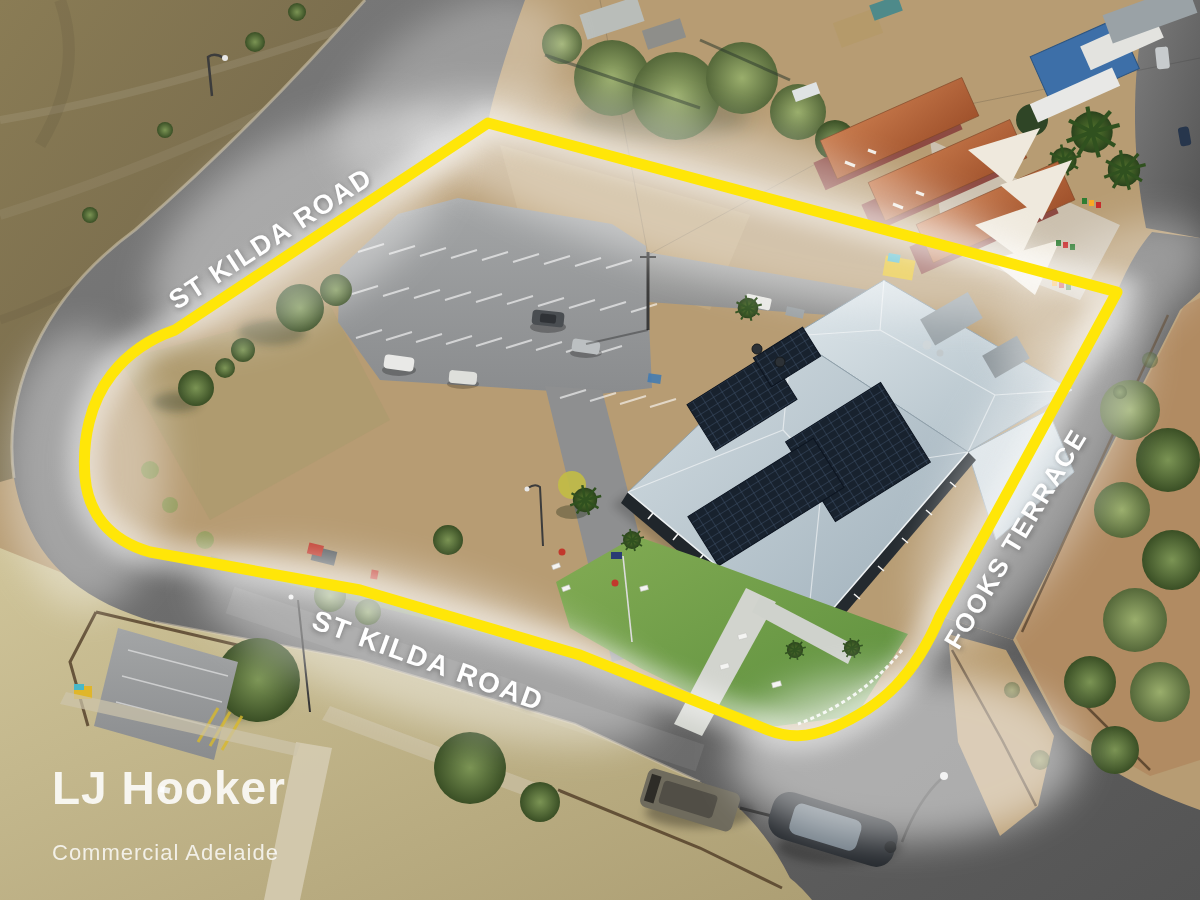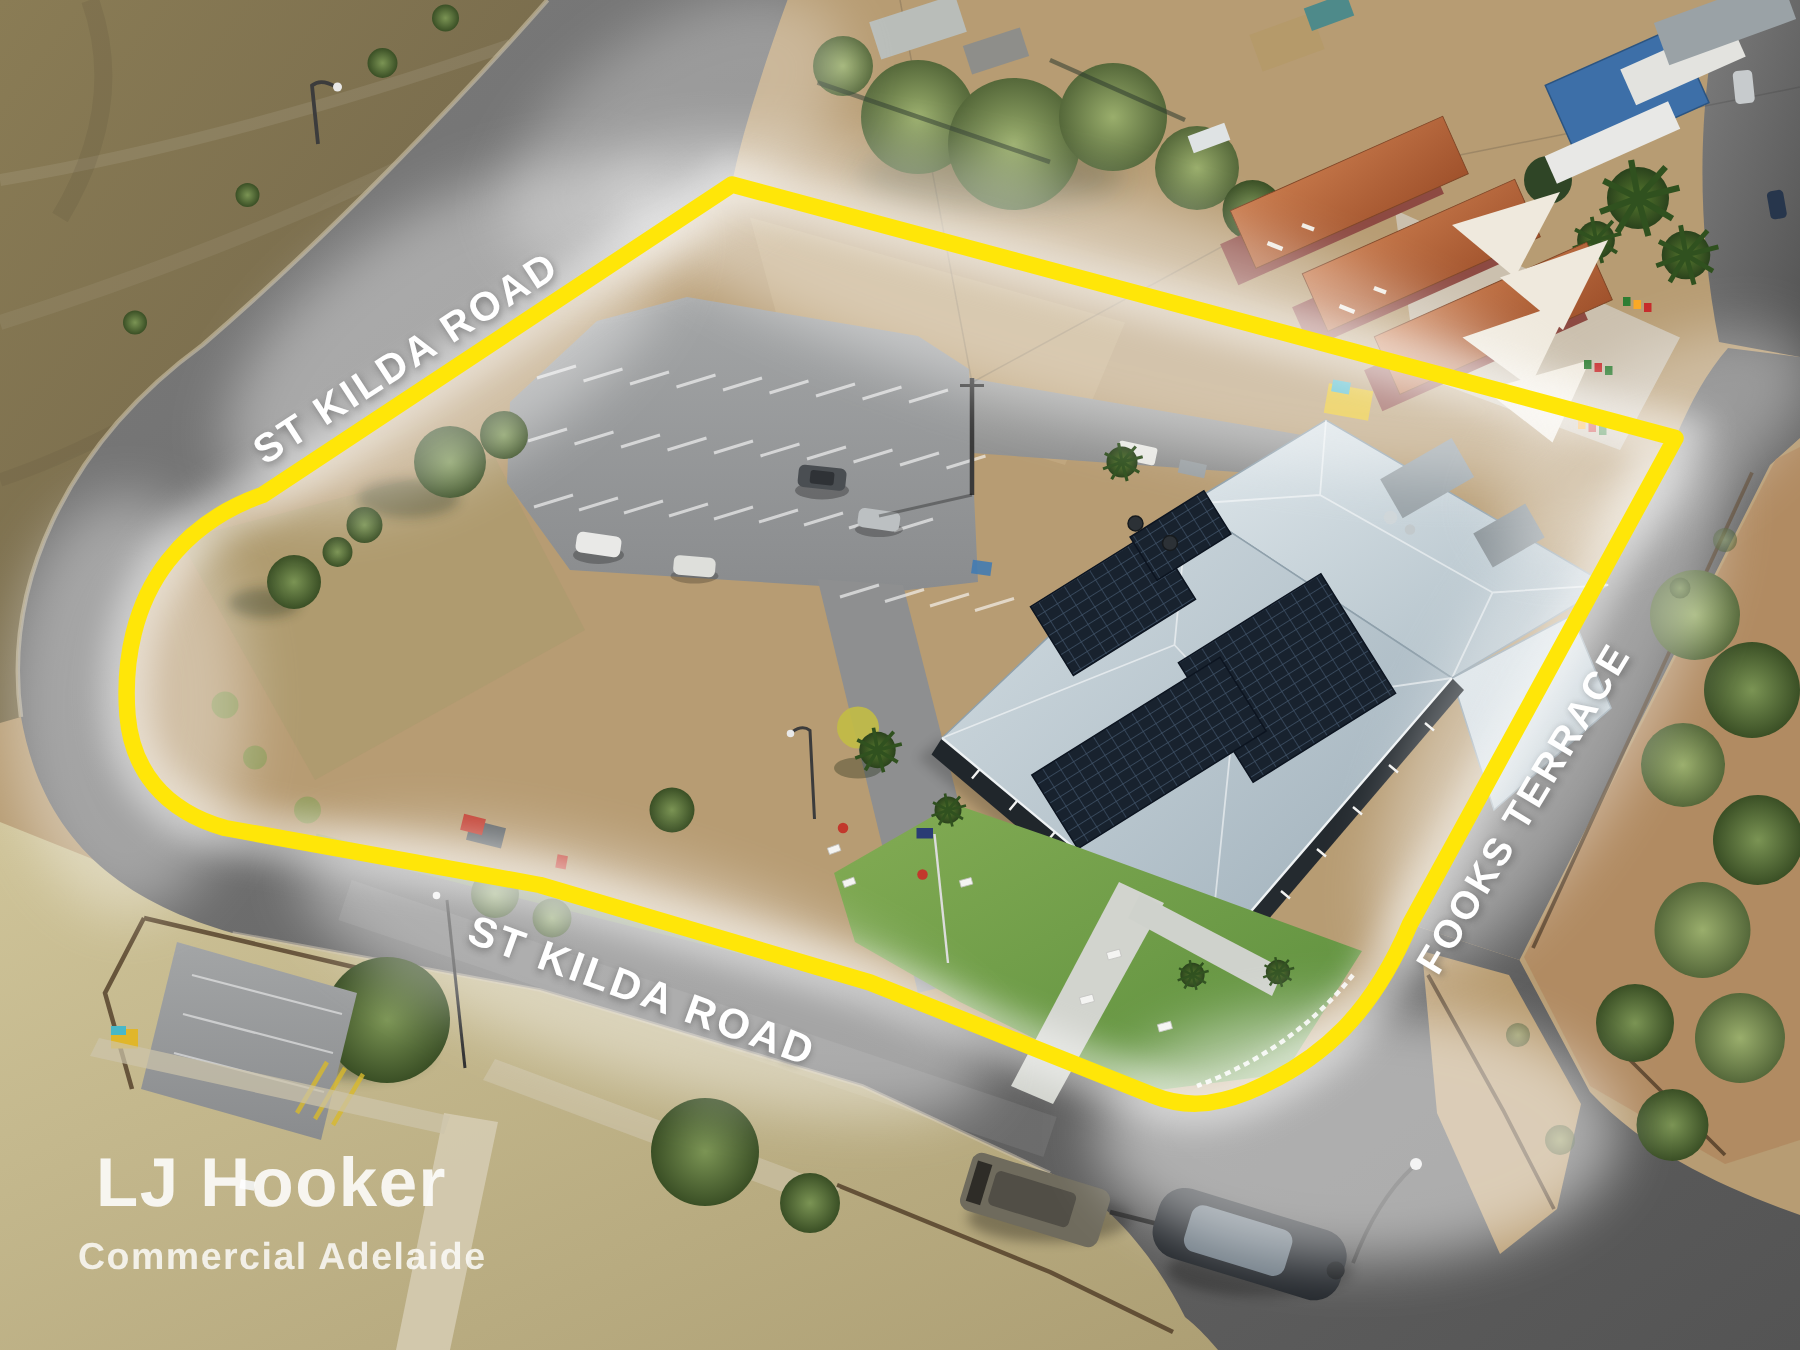"LJ Hooker" .logo .l1 { margin-left: 12px -> none }
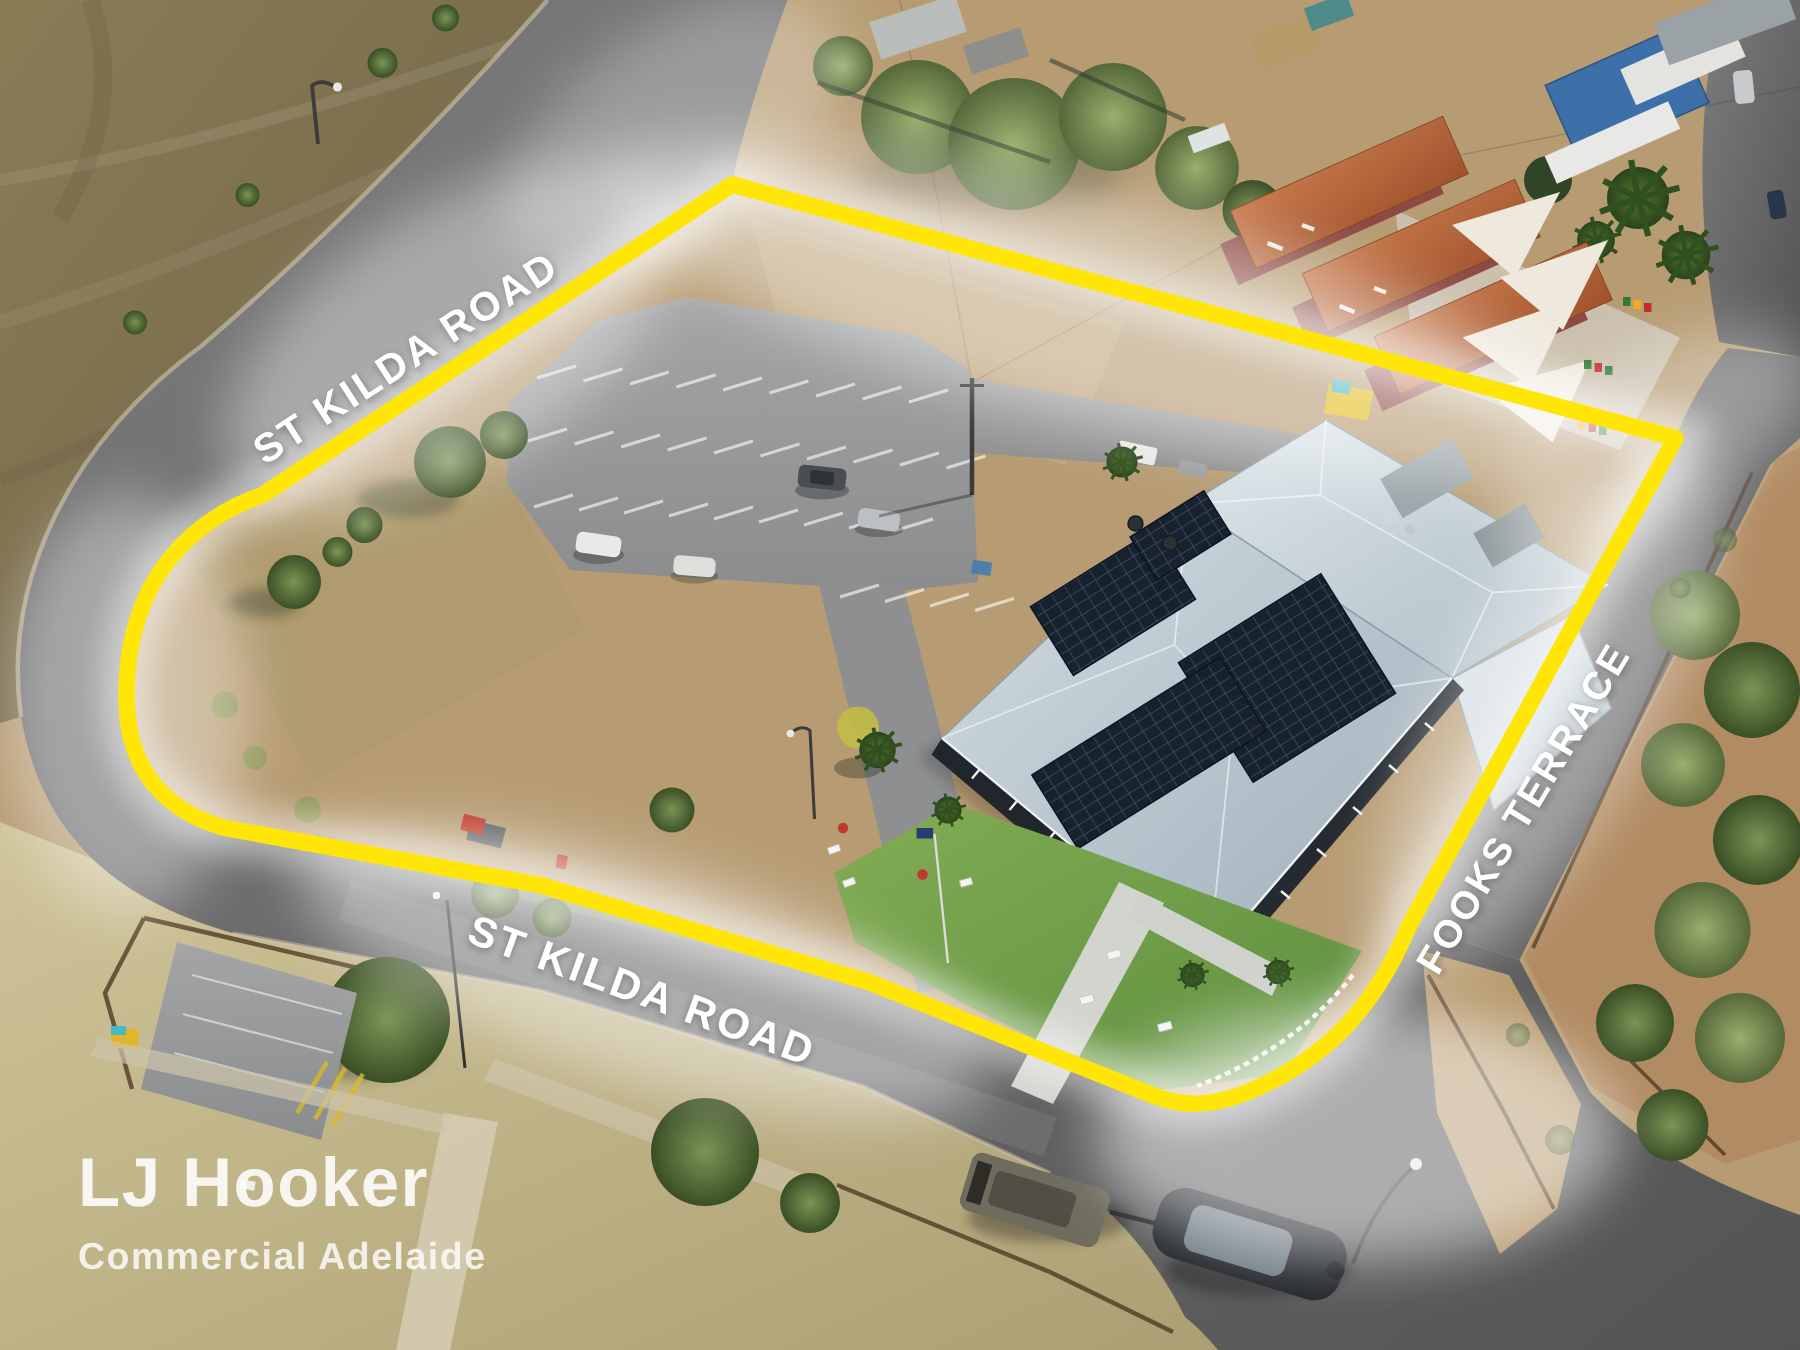"Commercial Adelaide" .logo .l2 { font-size: 25px -> 22px; font-weight: 700 -> 400; margin-top: 13px -> 29px }
